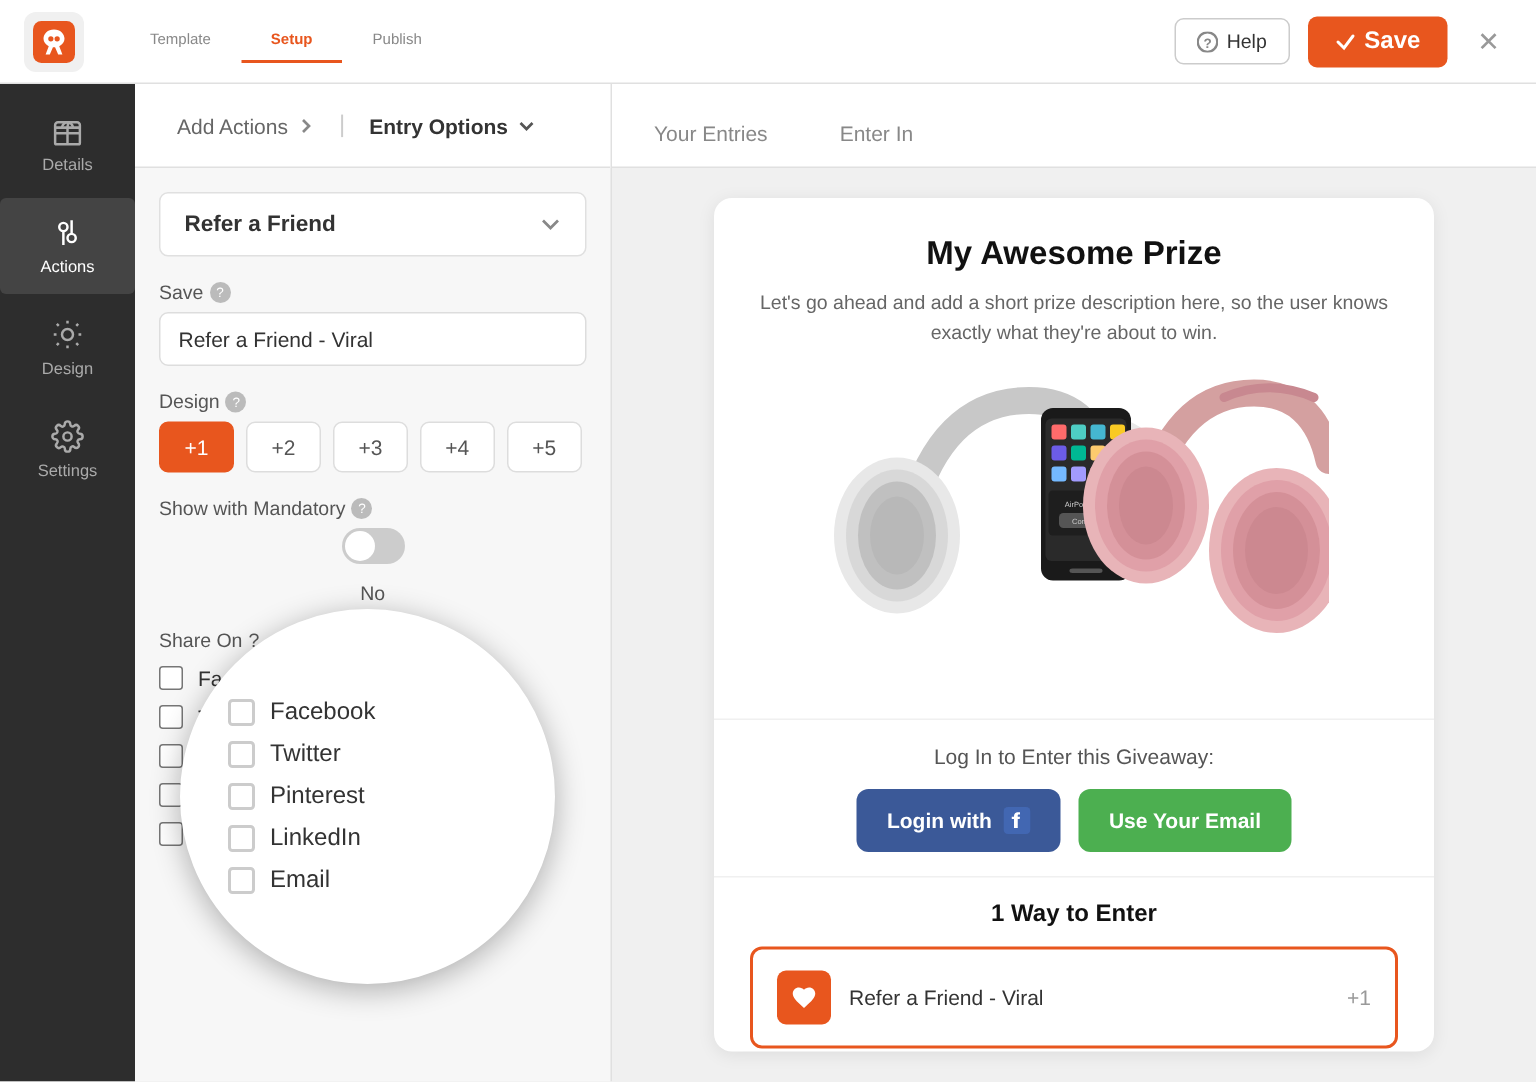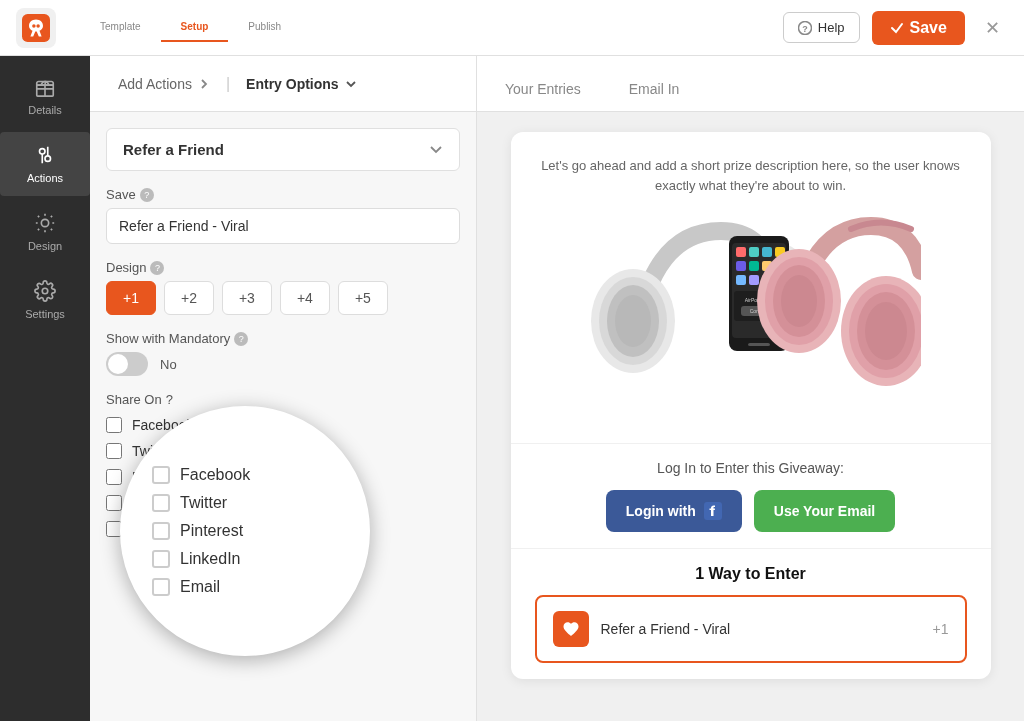"Add Actions" .left-panel { width: 387px -> 318px }
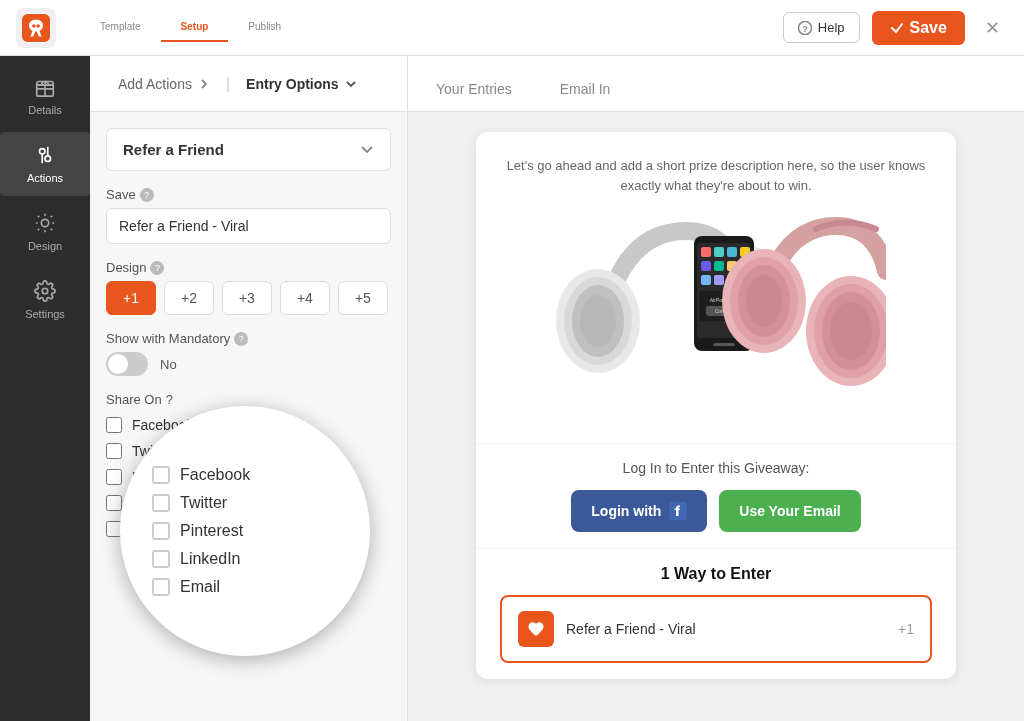"Email In" div.preview-tab { text: Email -> Enter }
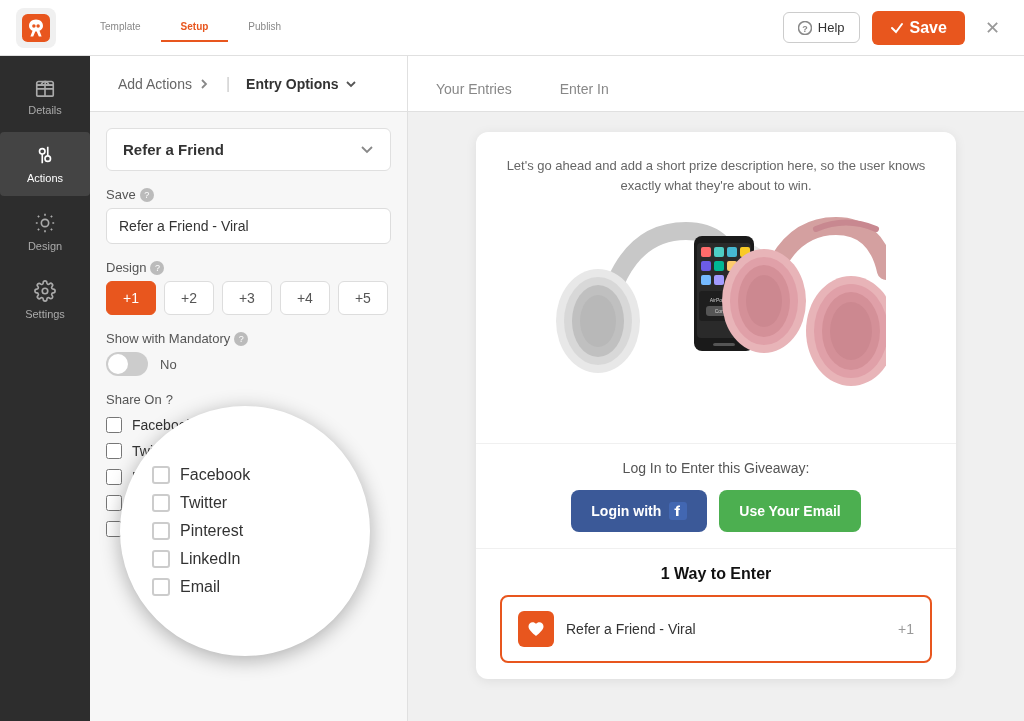"My Awesome Prize" div.prize-title { html: none -> <div>My Awesome Prize</div> }
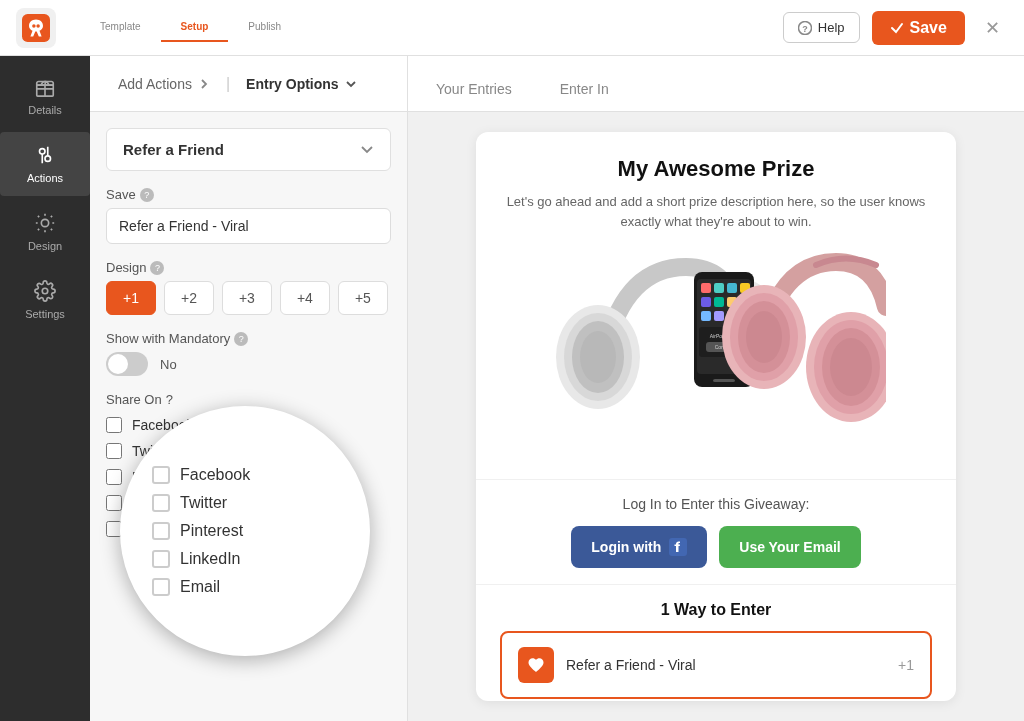"No" .toggle-row { flex-direction: none -> column }
